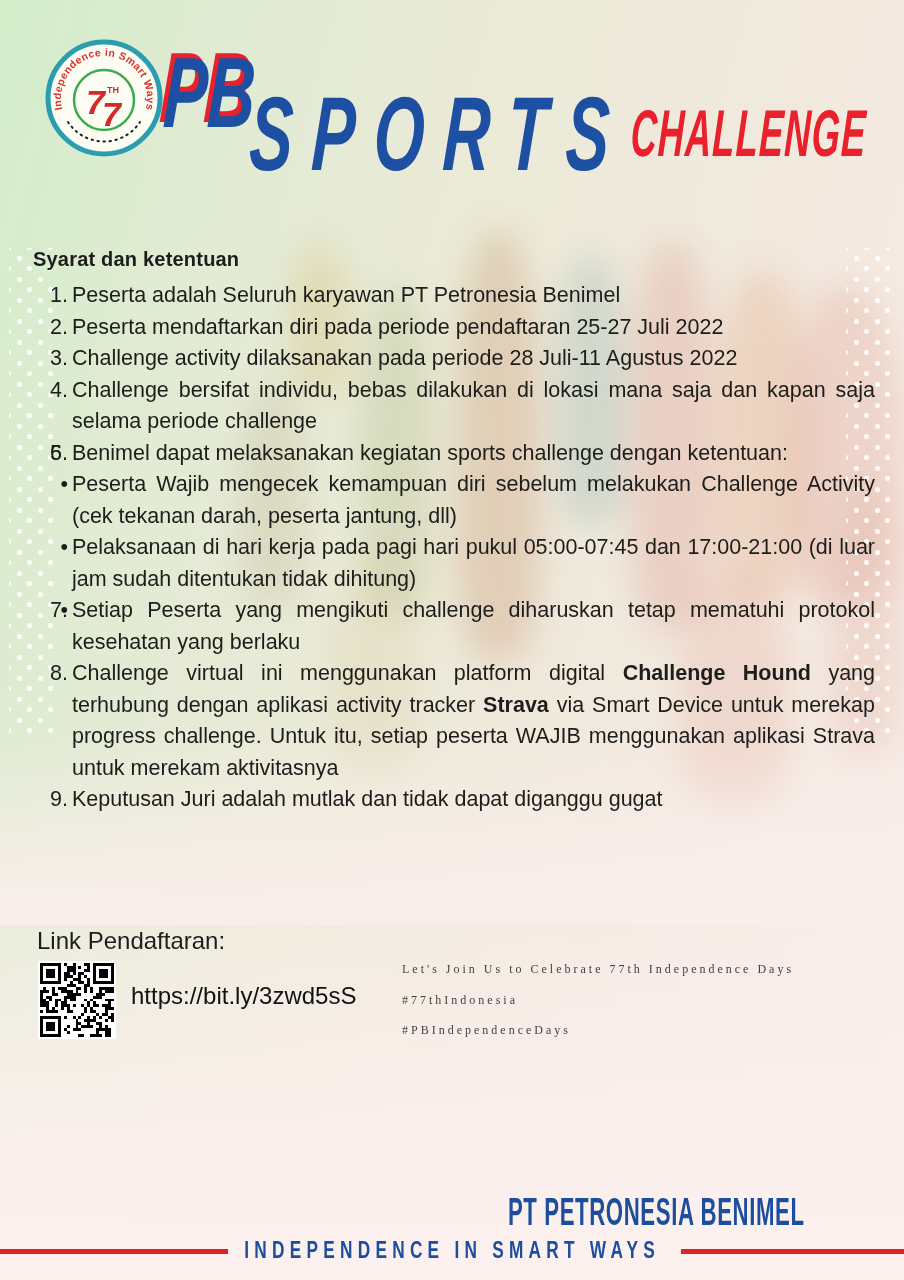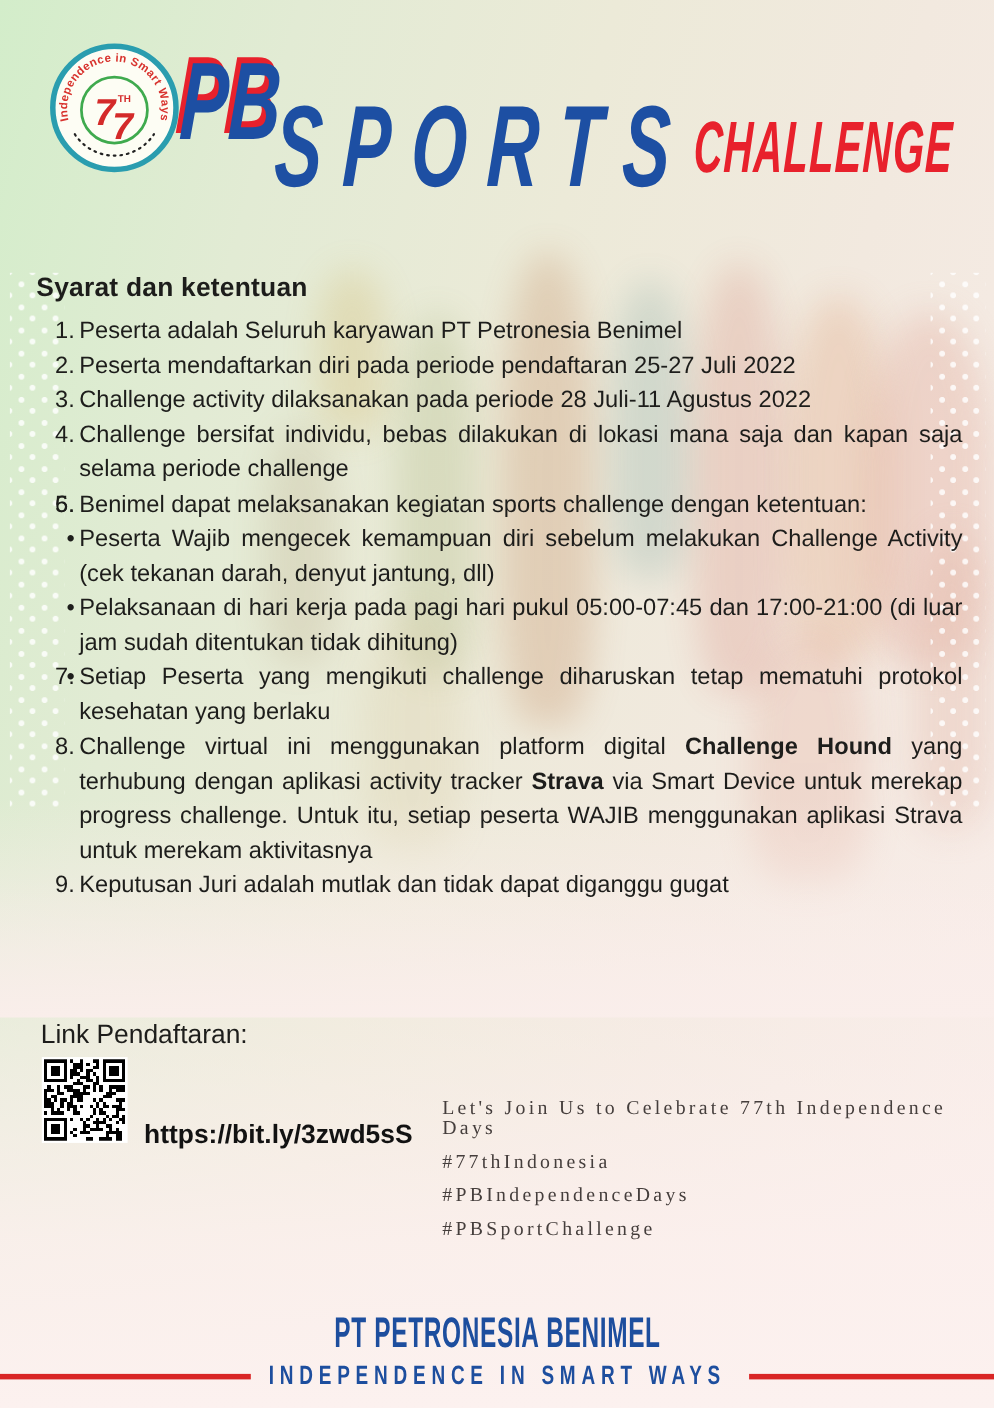"Syarat dan ketentuan" .terms h2 { font-size: 24px -> 20px }
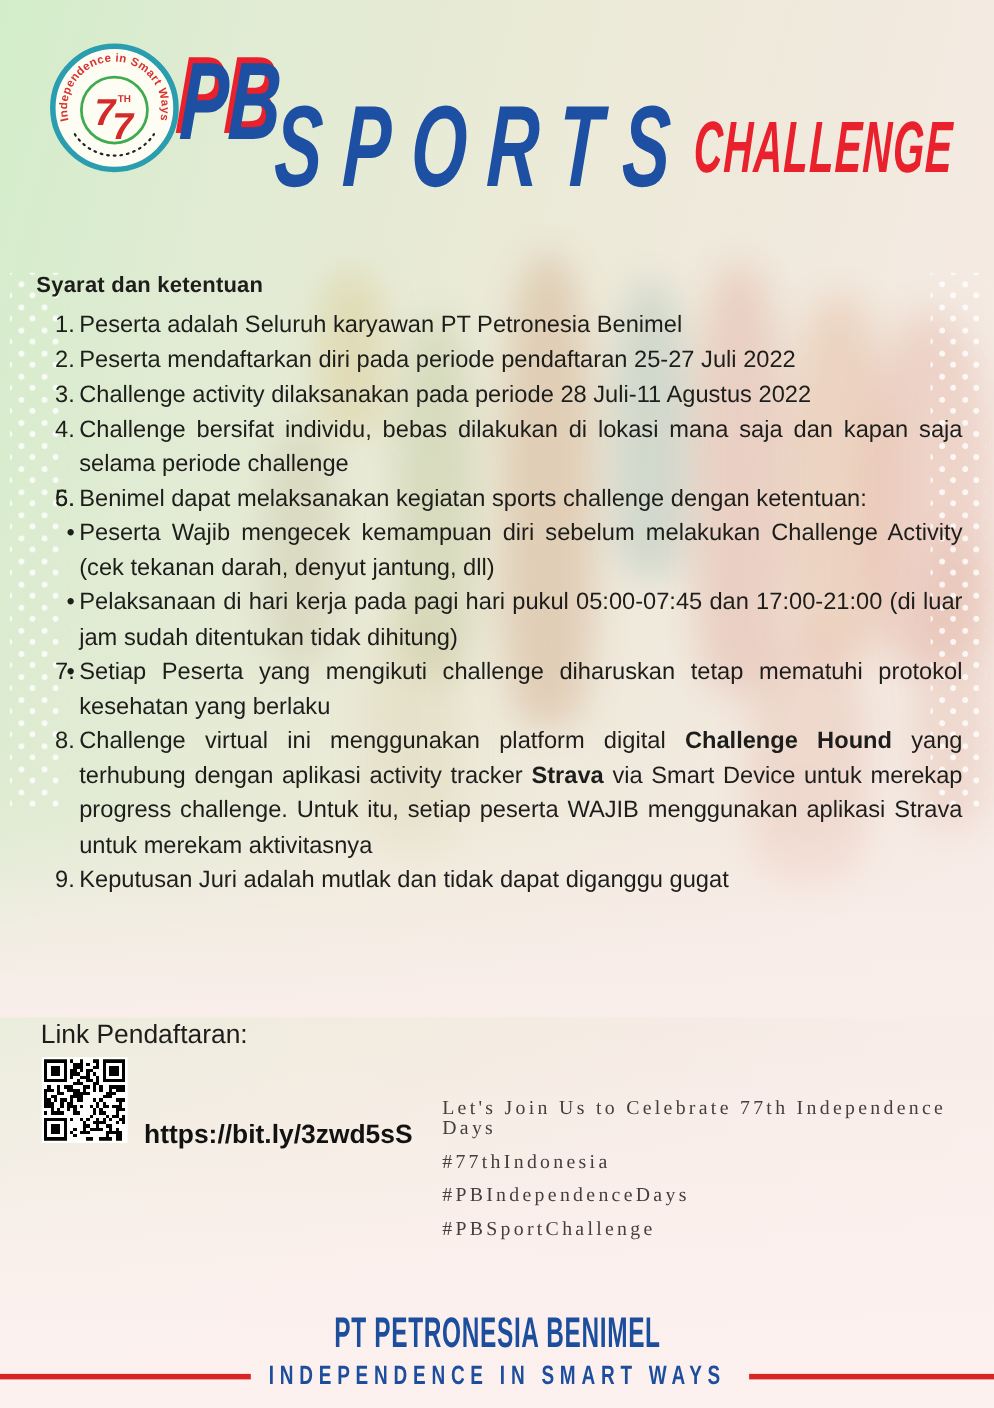"Peserta Wajib mengecek kemampuan diri" span { text: denyut -> peserta }
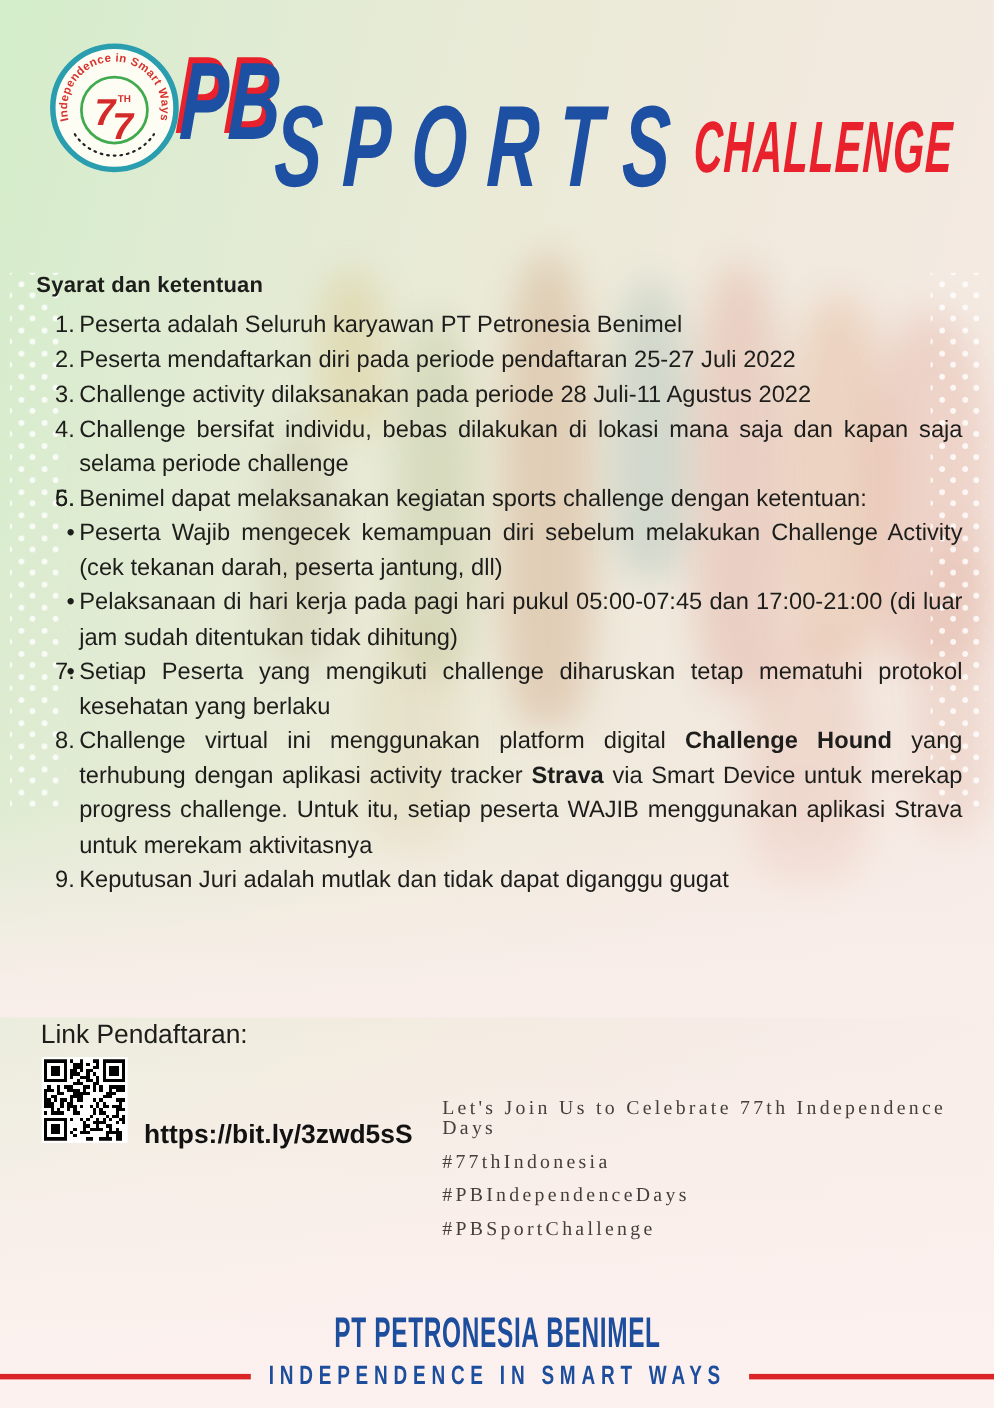"Let's Join Us to Celebrate" .social { font-size: 18px -> 12px; top: 998px -> 960px }
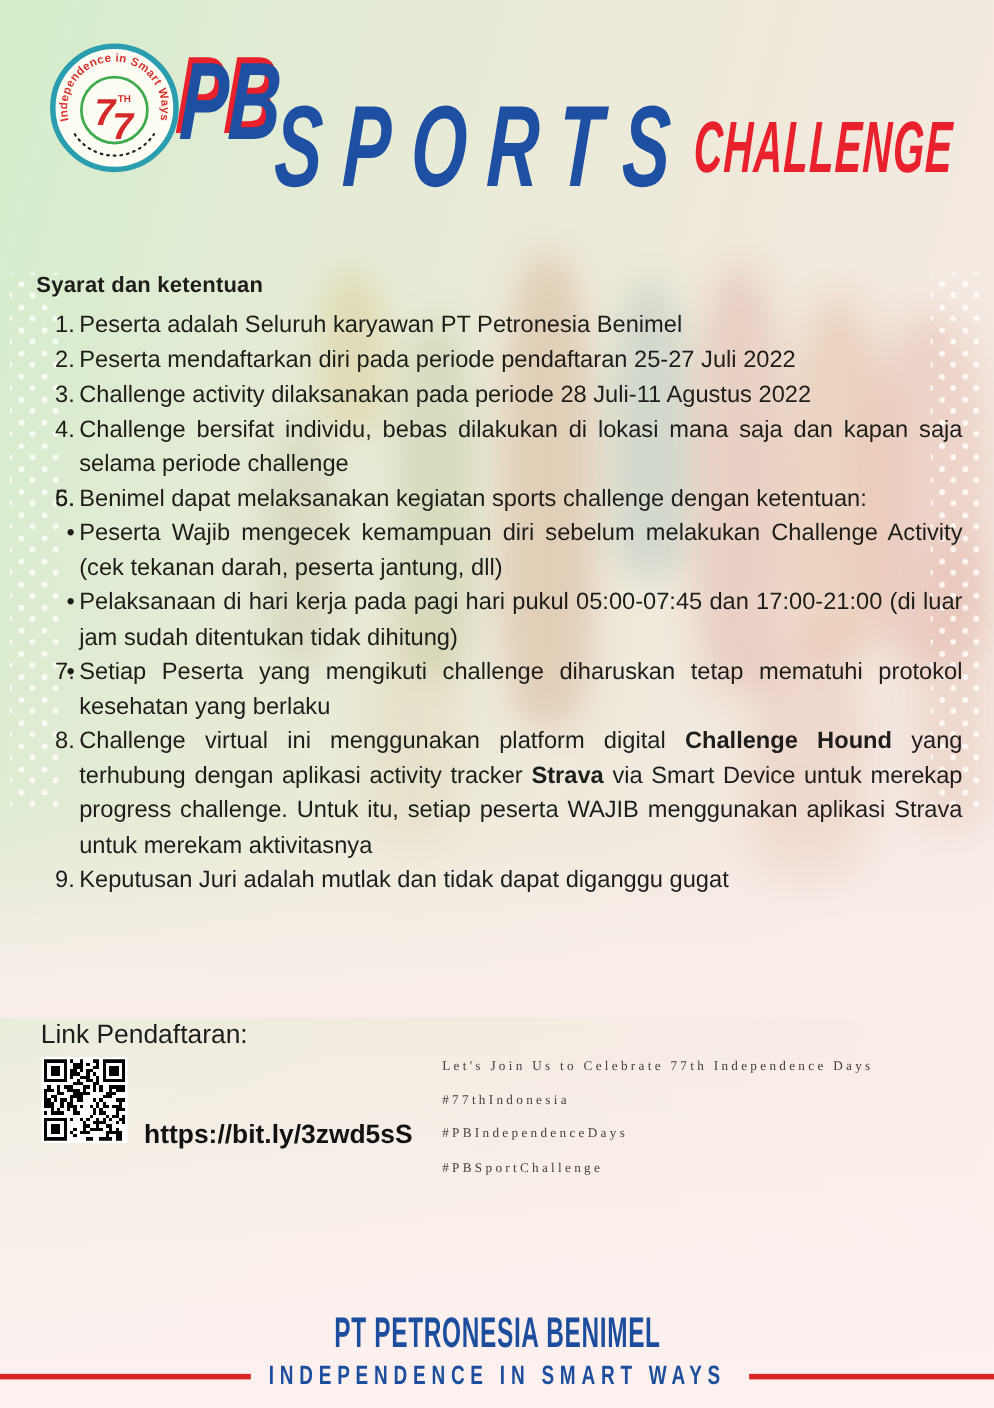"https://bit.ly/3zwd5sS" .reg-url { font-weight: 700 -> 400; margin-top: 36px -> none }
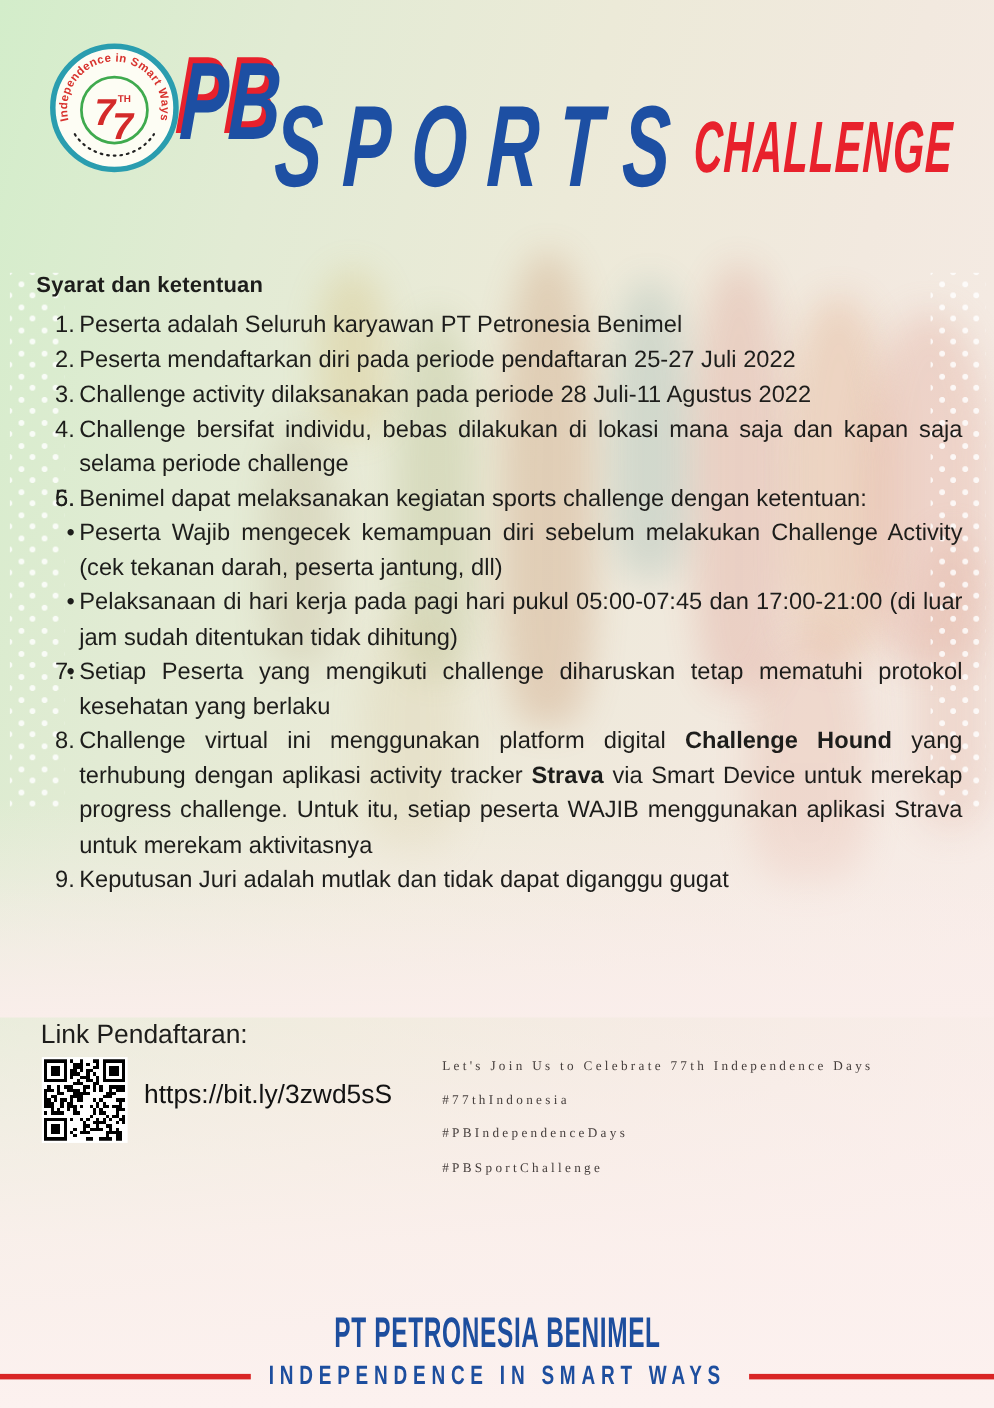"#PBSportChallenge" div.social-line { html: <div>#PBSportChallenge</div> -> none }
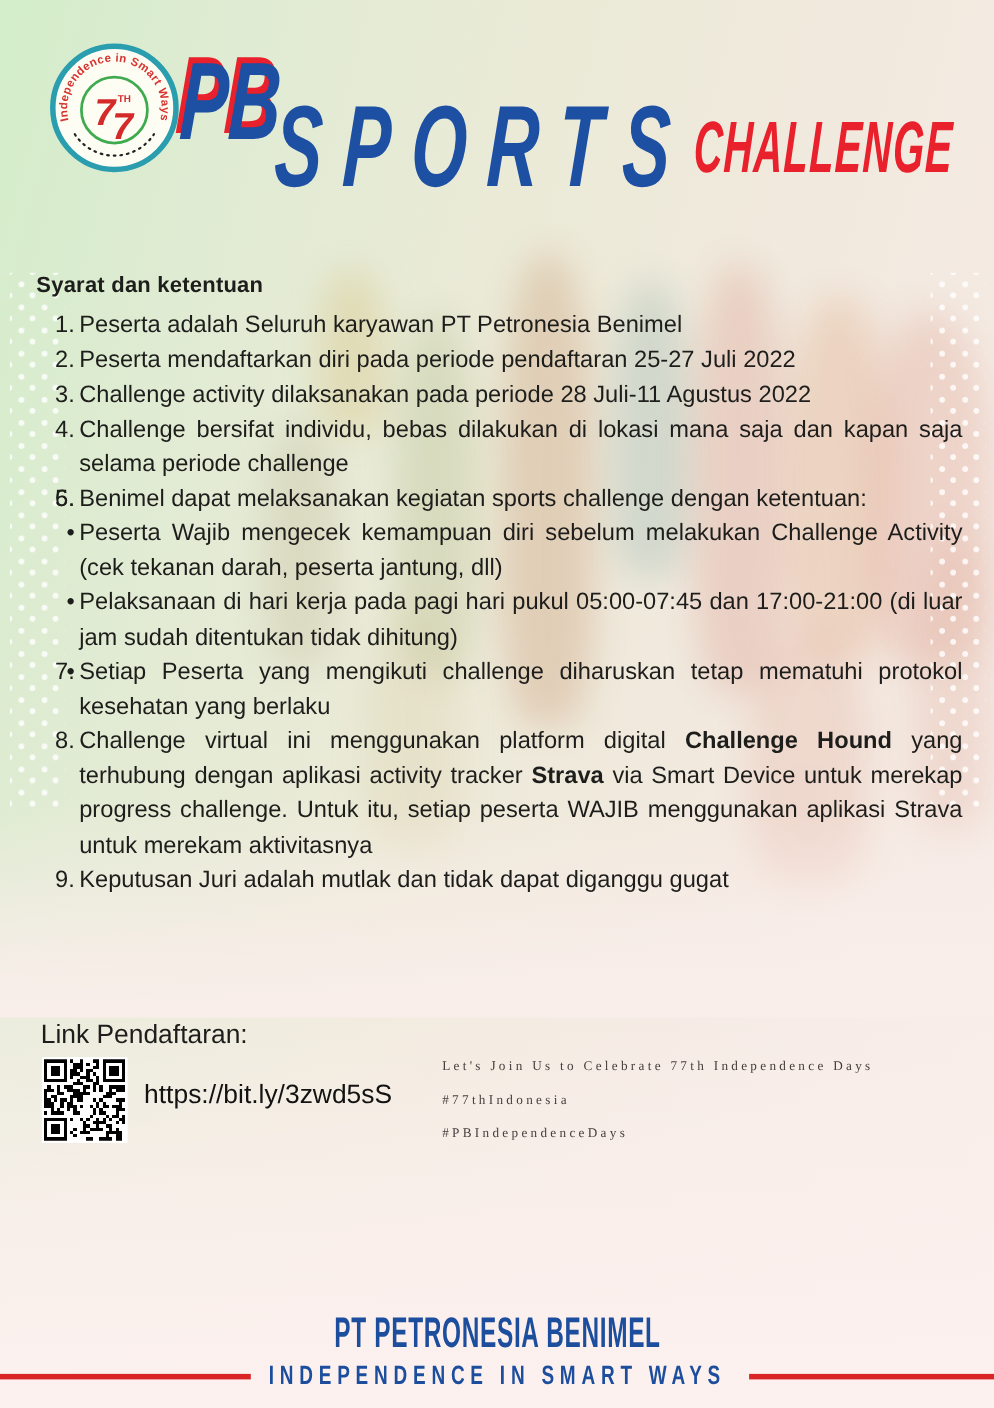"PT PETRONESIA BENIMEL" .footer-company { justify-content: center -> flex-end }
